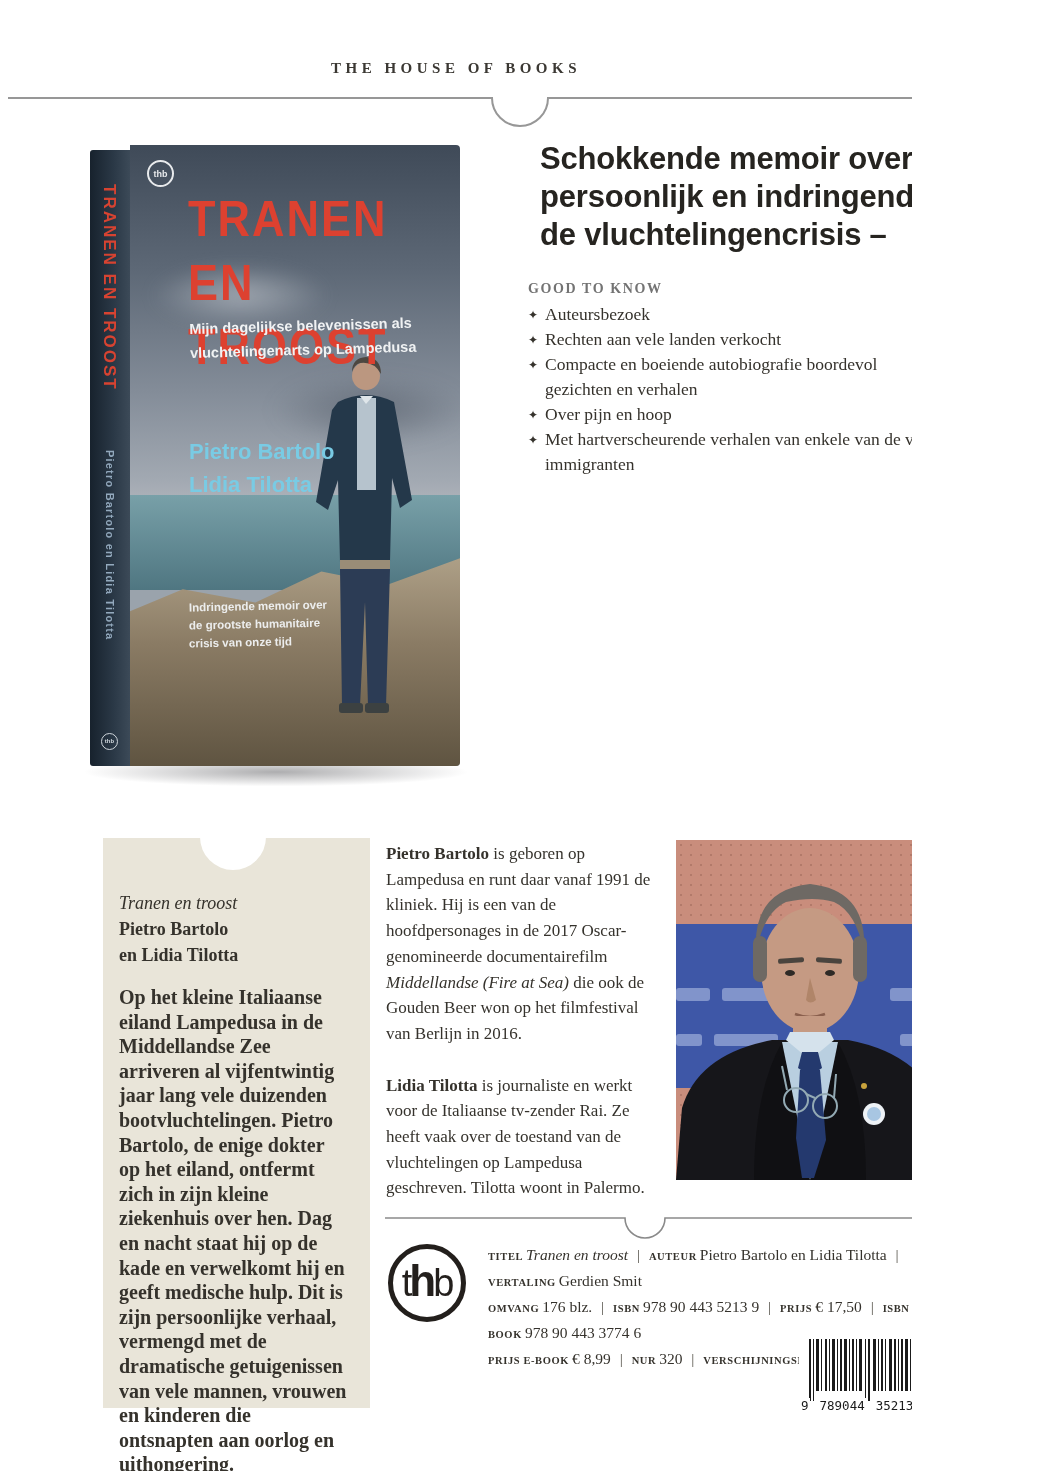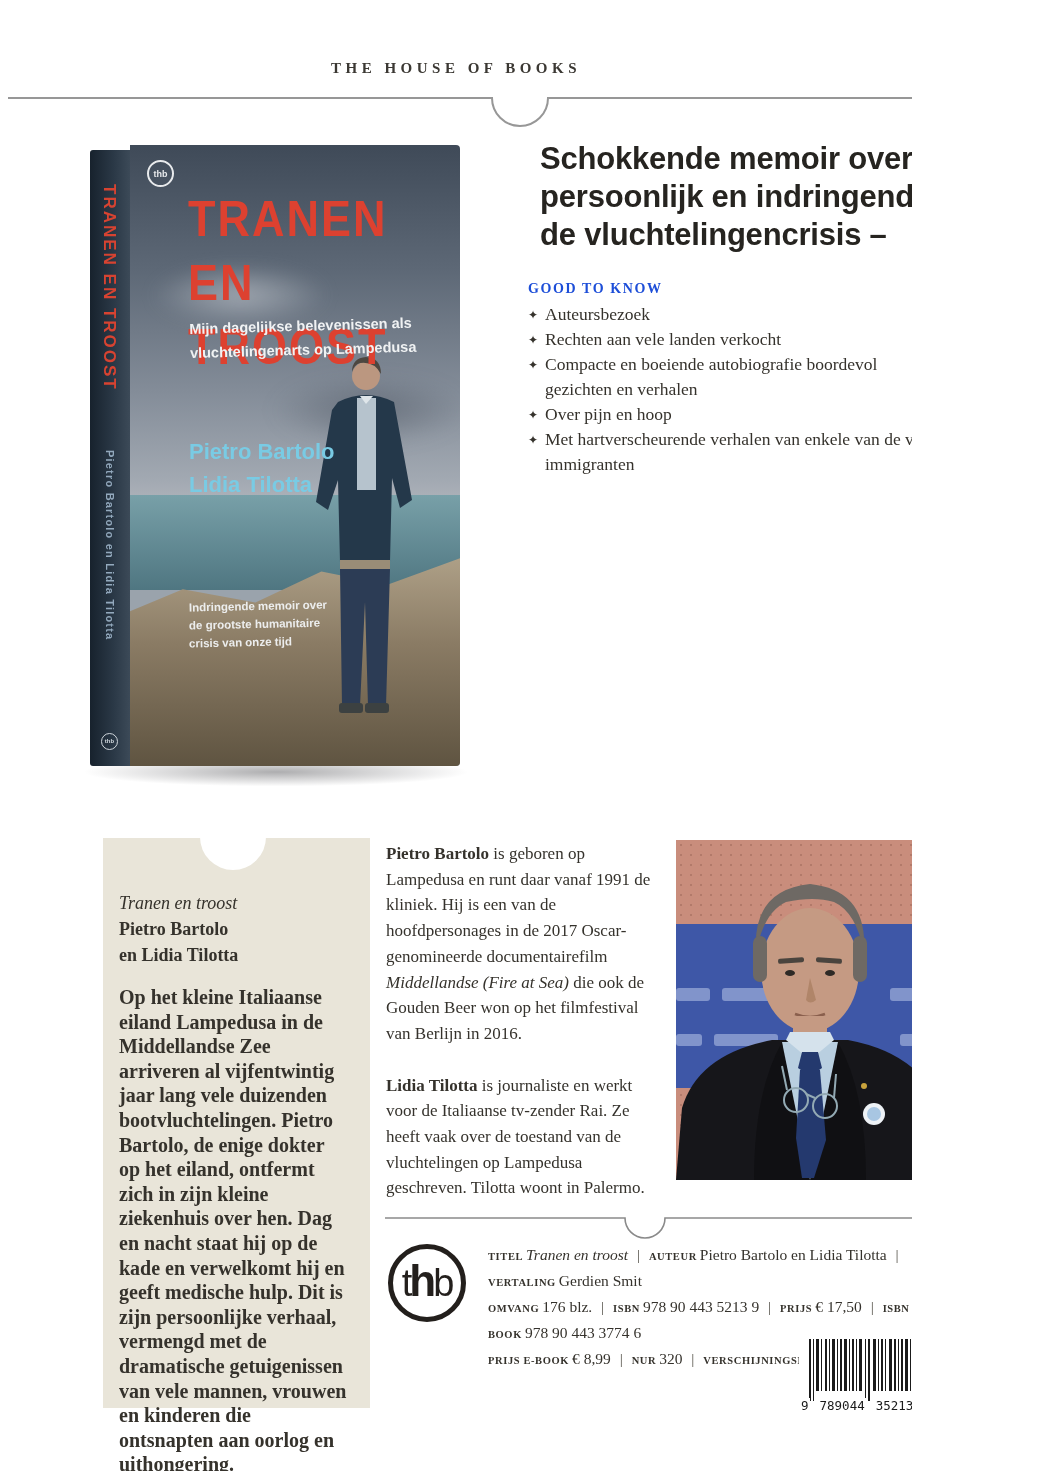"GOOD TO KNOW" .gtk-label { color: #1d4ed8 -> #737373 }
